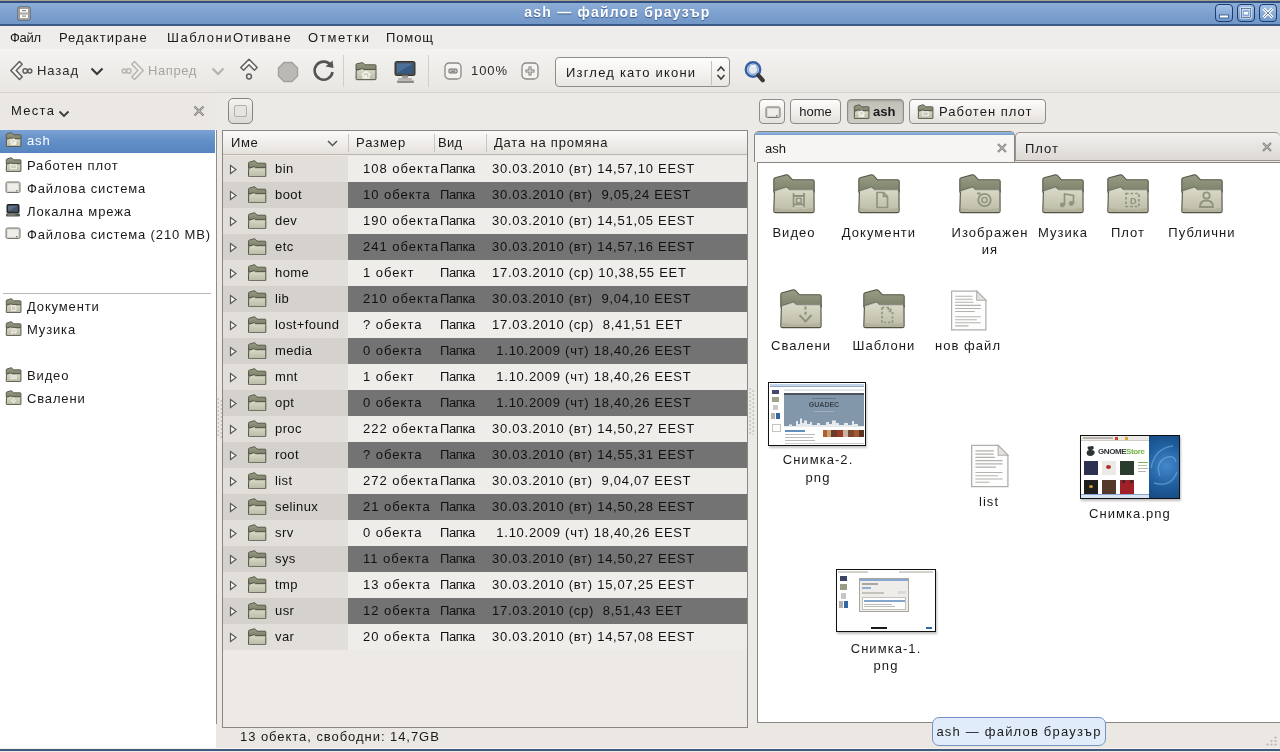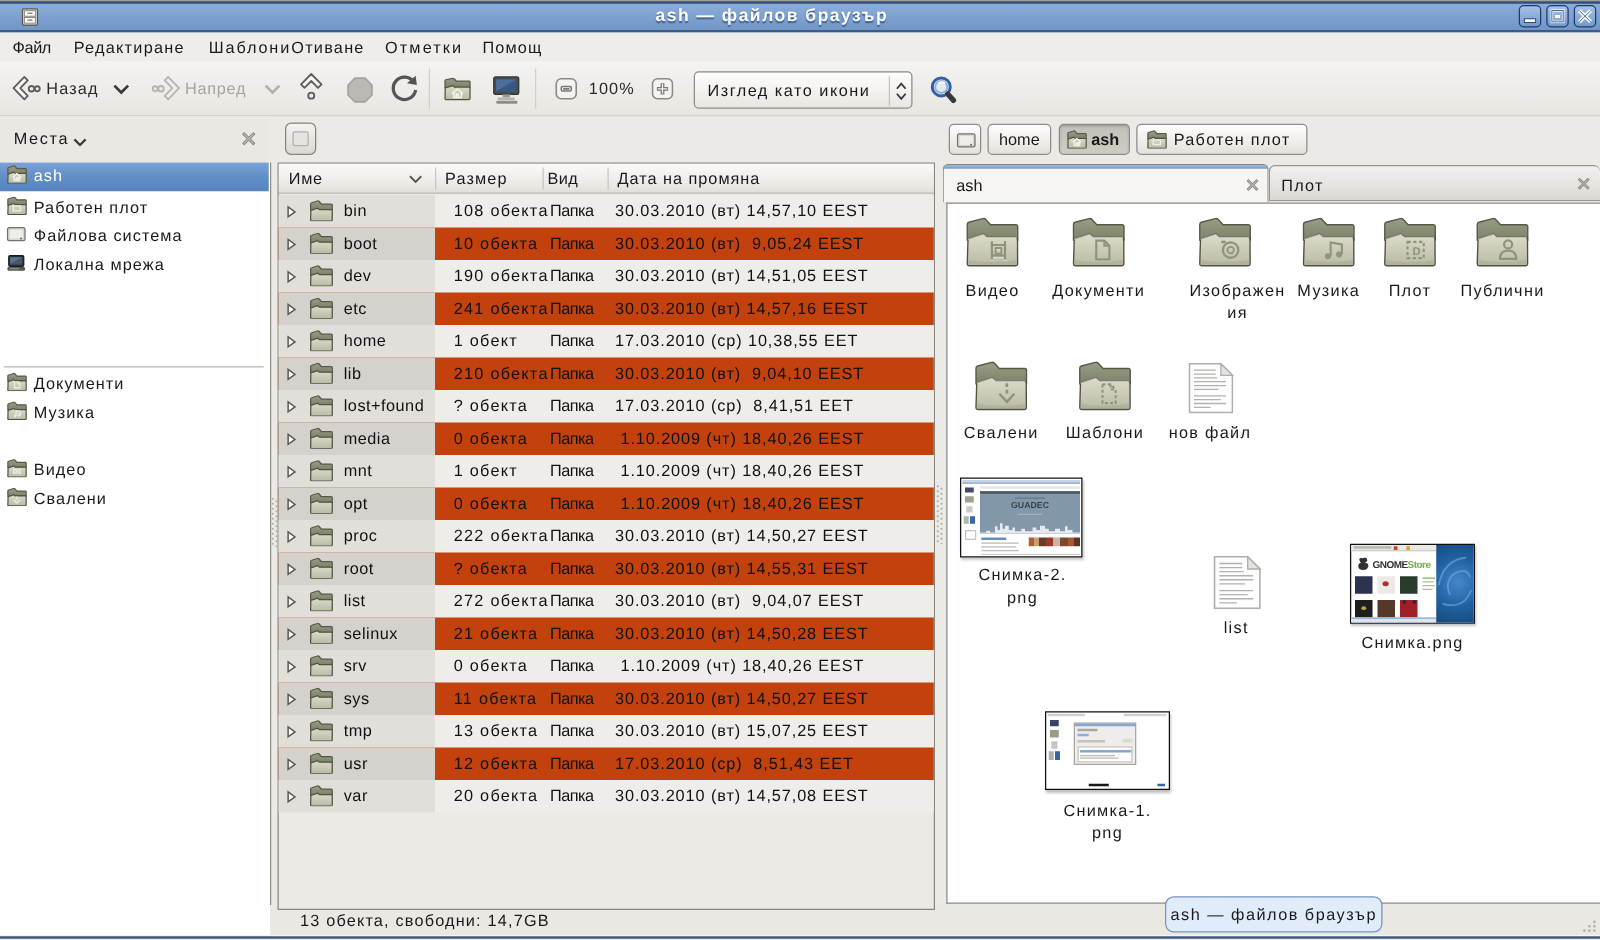"boot" .rb { background: #c2410c -> #737373 }
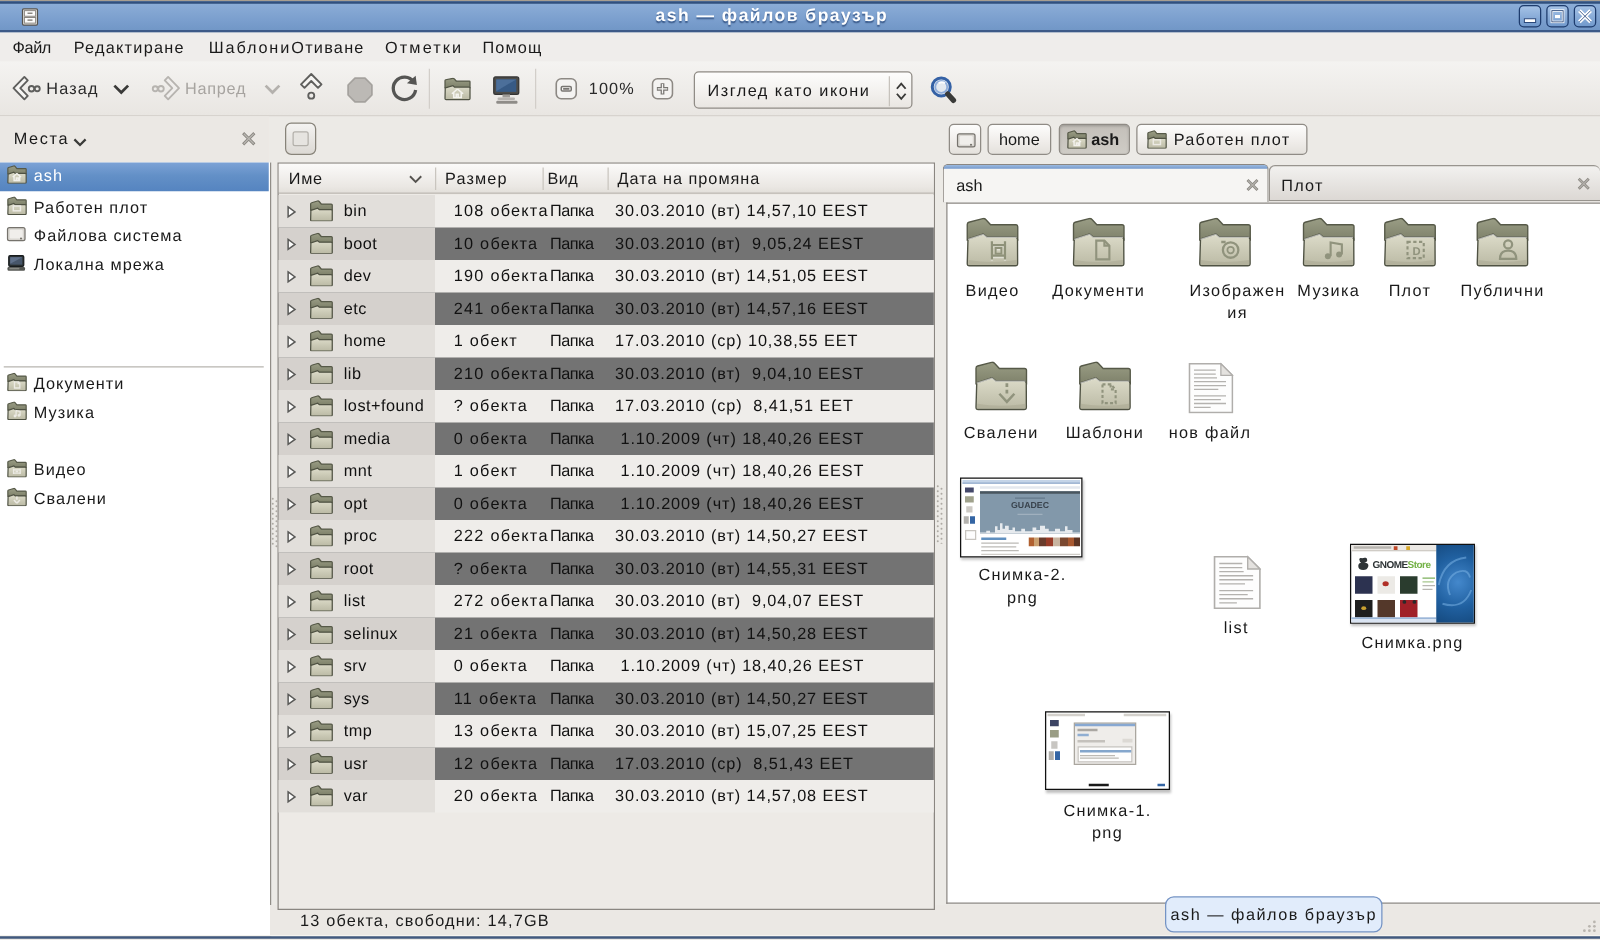"Файлова система (210 MB)" div.prow { html: none -> <div> <svg> <rect></rect> <rect></rect> <circle></circle> </svg> <span>Файлова система (210 MB)</span> </div> }
